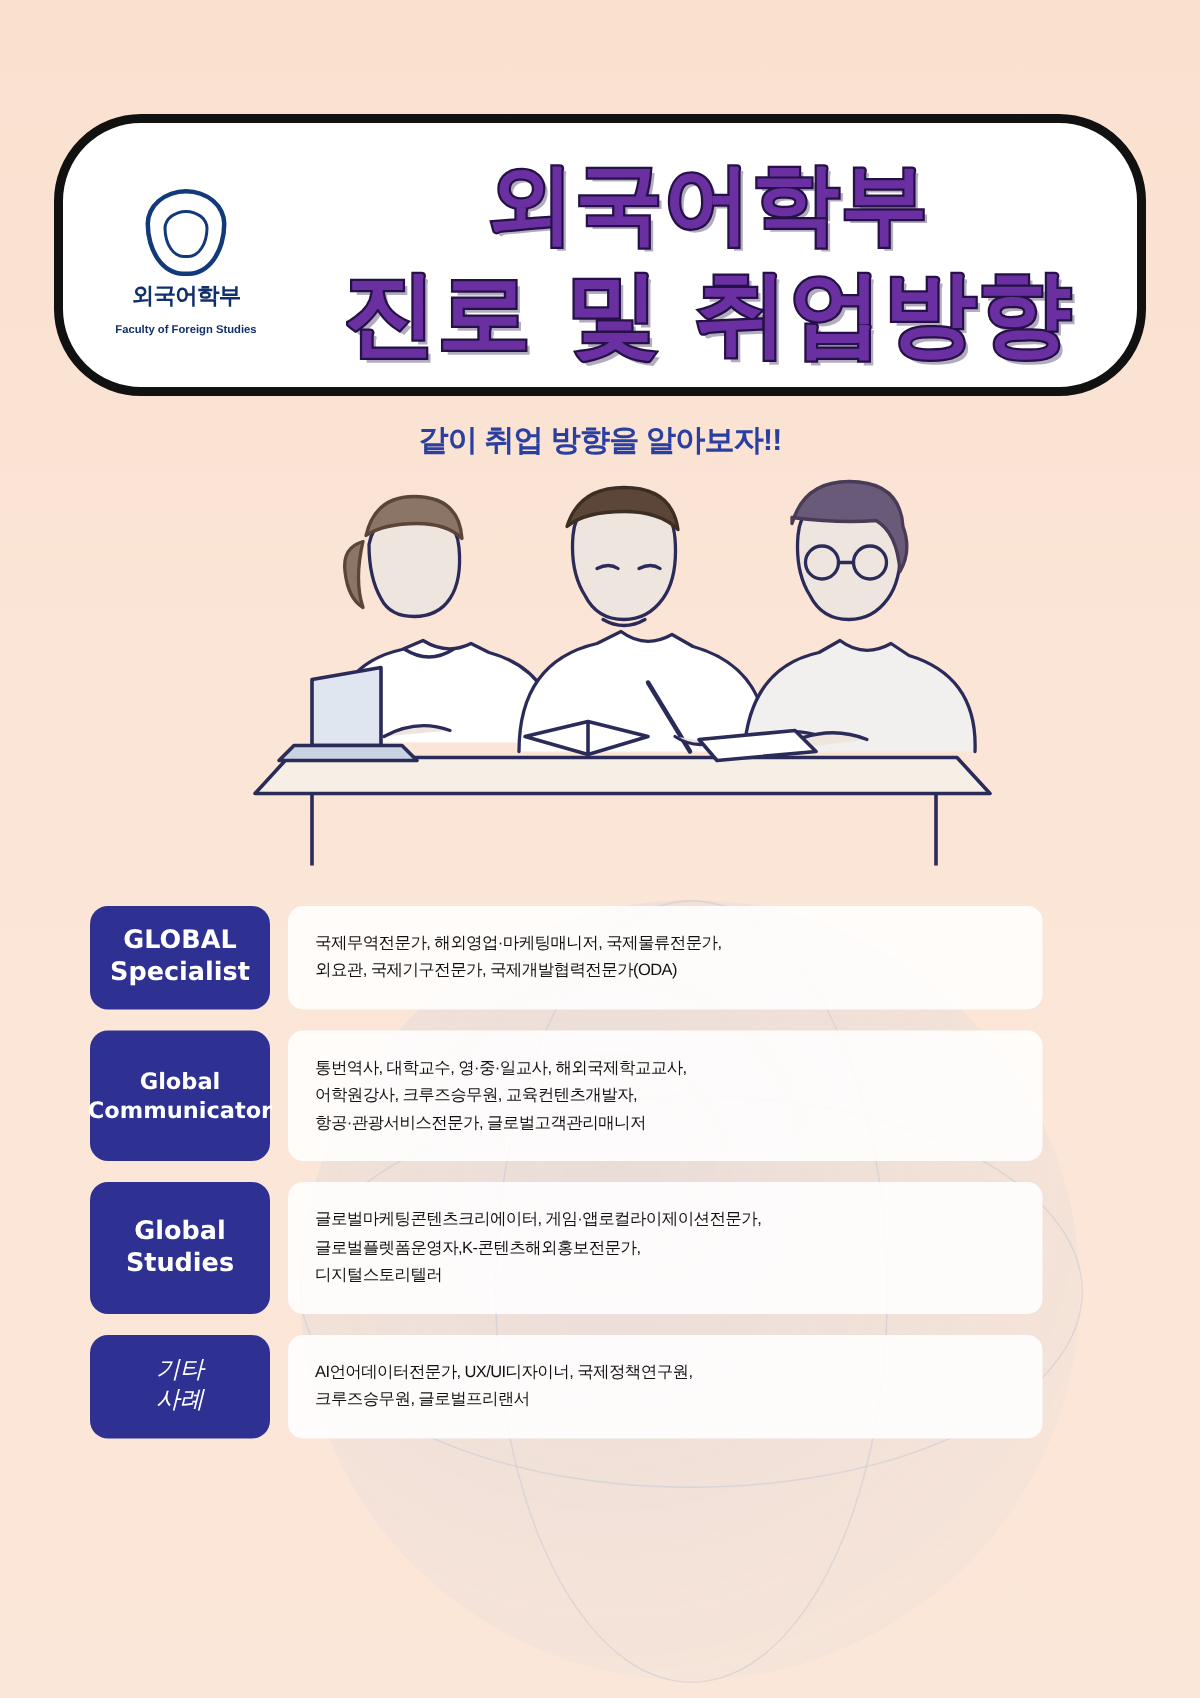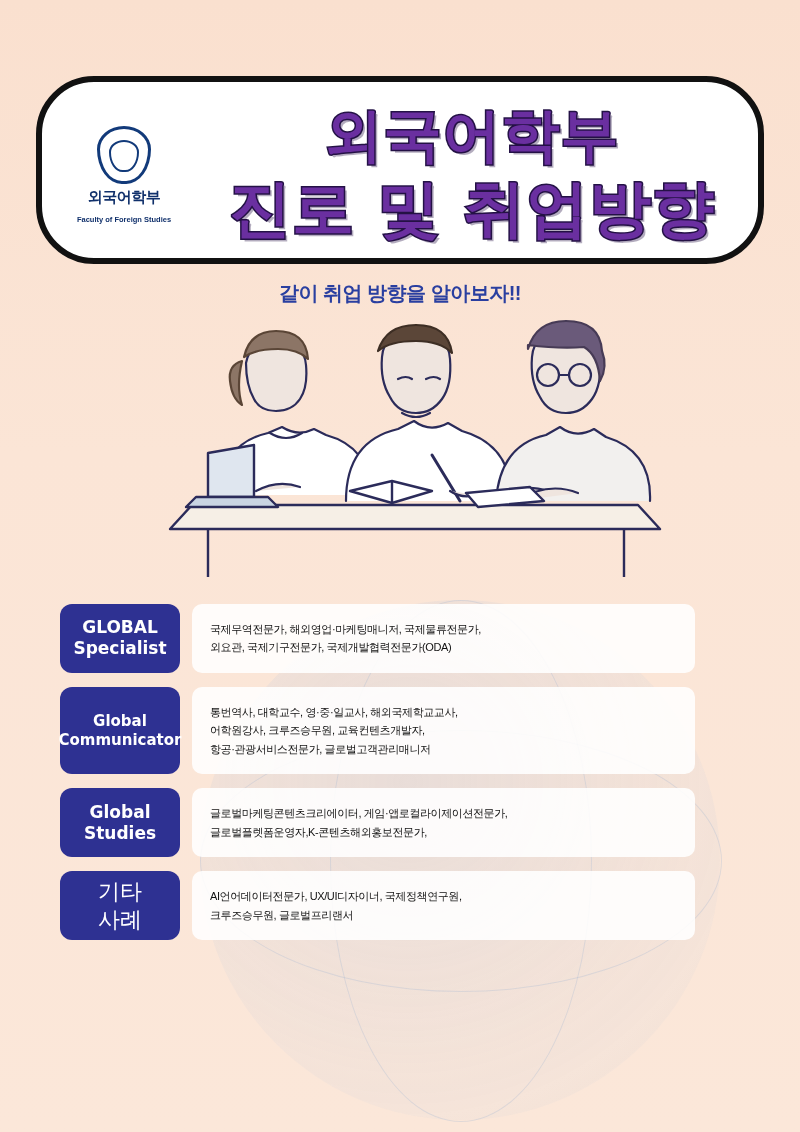"디지털스토리텔러" div { html: none -> <div>디지털스토리텔러</div> }
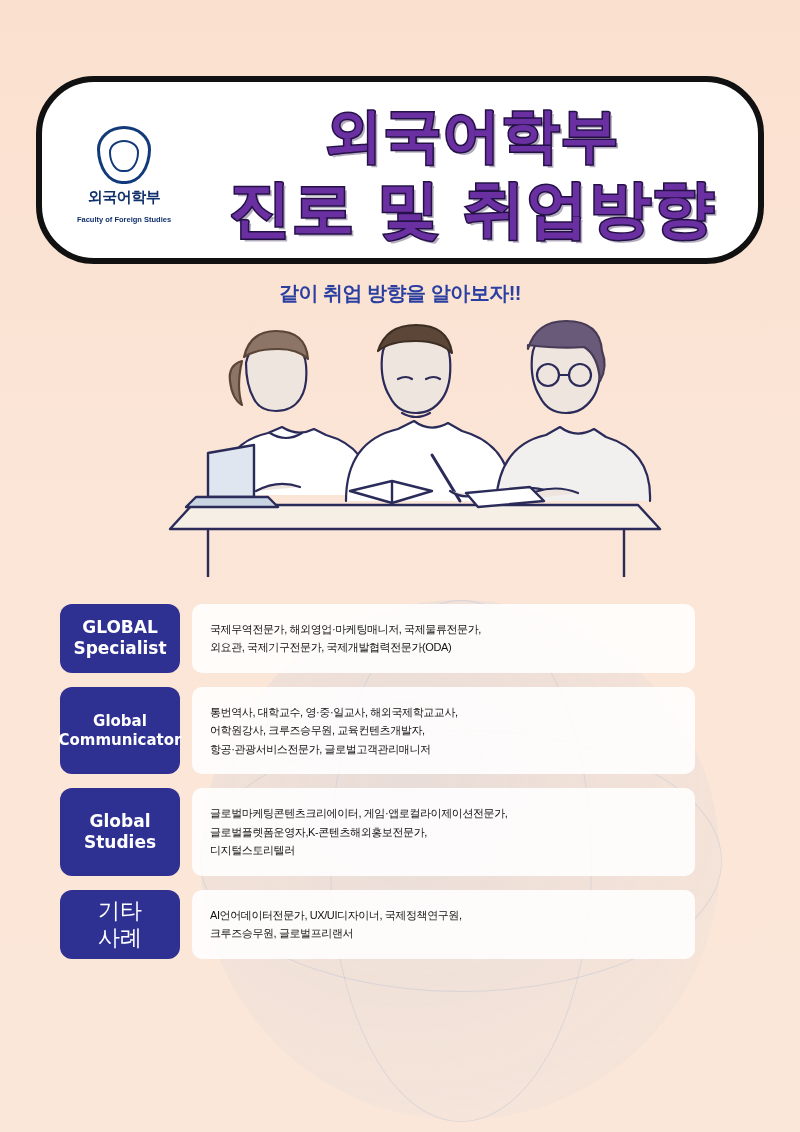"기타" .row-label.plain .t1, .row-label.plain .t2 { font-size: 22px -> 16px; font-style: none -> italic }
